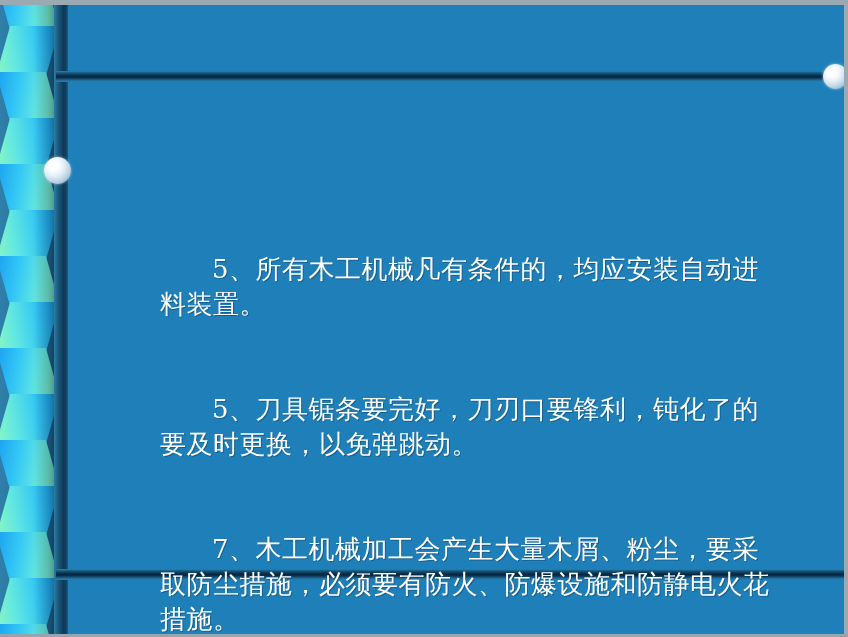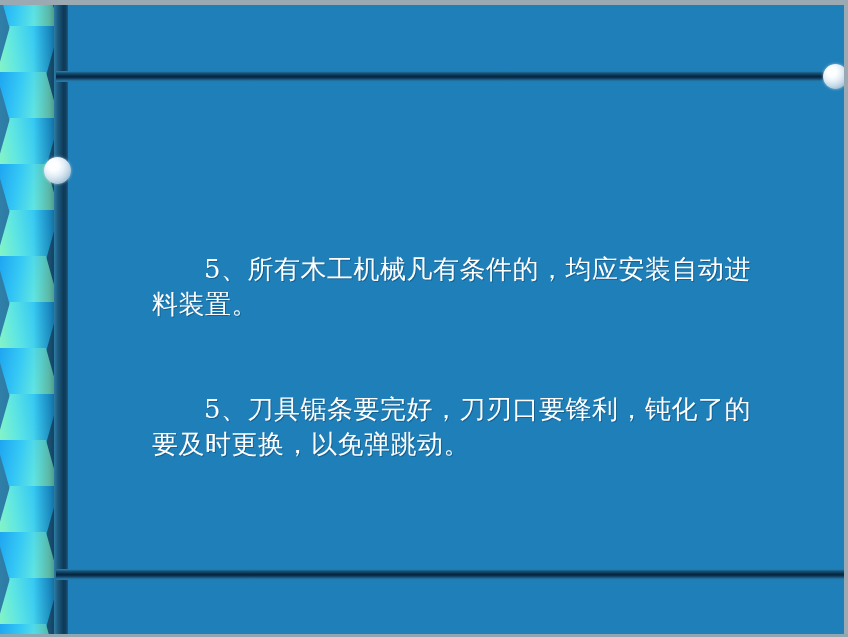"5、所有木工机械凡有条件的，均应安装自动进料装置。" .para { margin: 0 0 0 0 -> 0 0 0 8px }
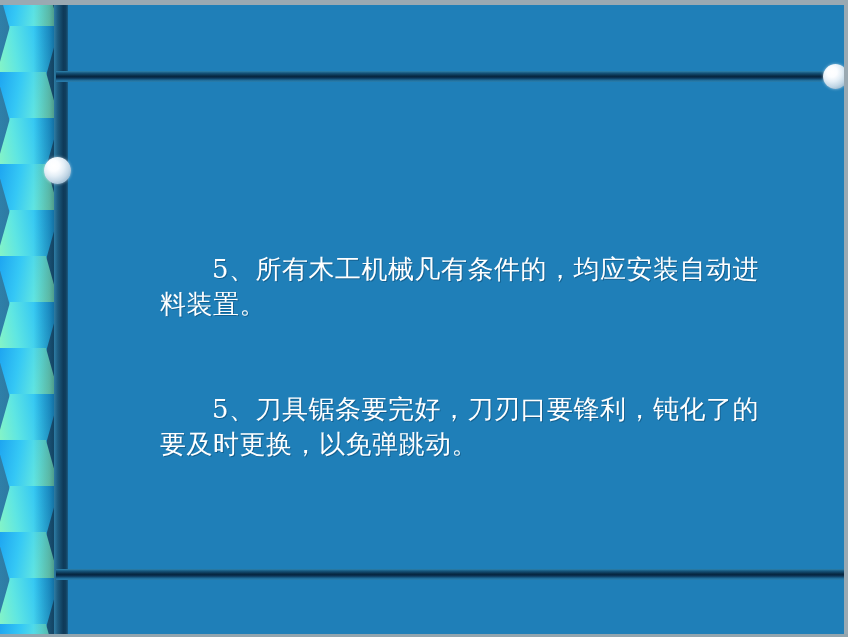"7、木工机械加工会产生大量木屑、粉尘，要采取防尘措施，必须要有防火、防爆设施和防" p.para { html: none -> <p>7、木工机械加工会产生大量木屑、粉尘，要采取防尘措施，必须要有防火、防爆设施和防静电火花措施。</p> }
